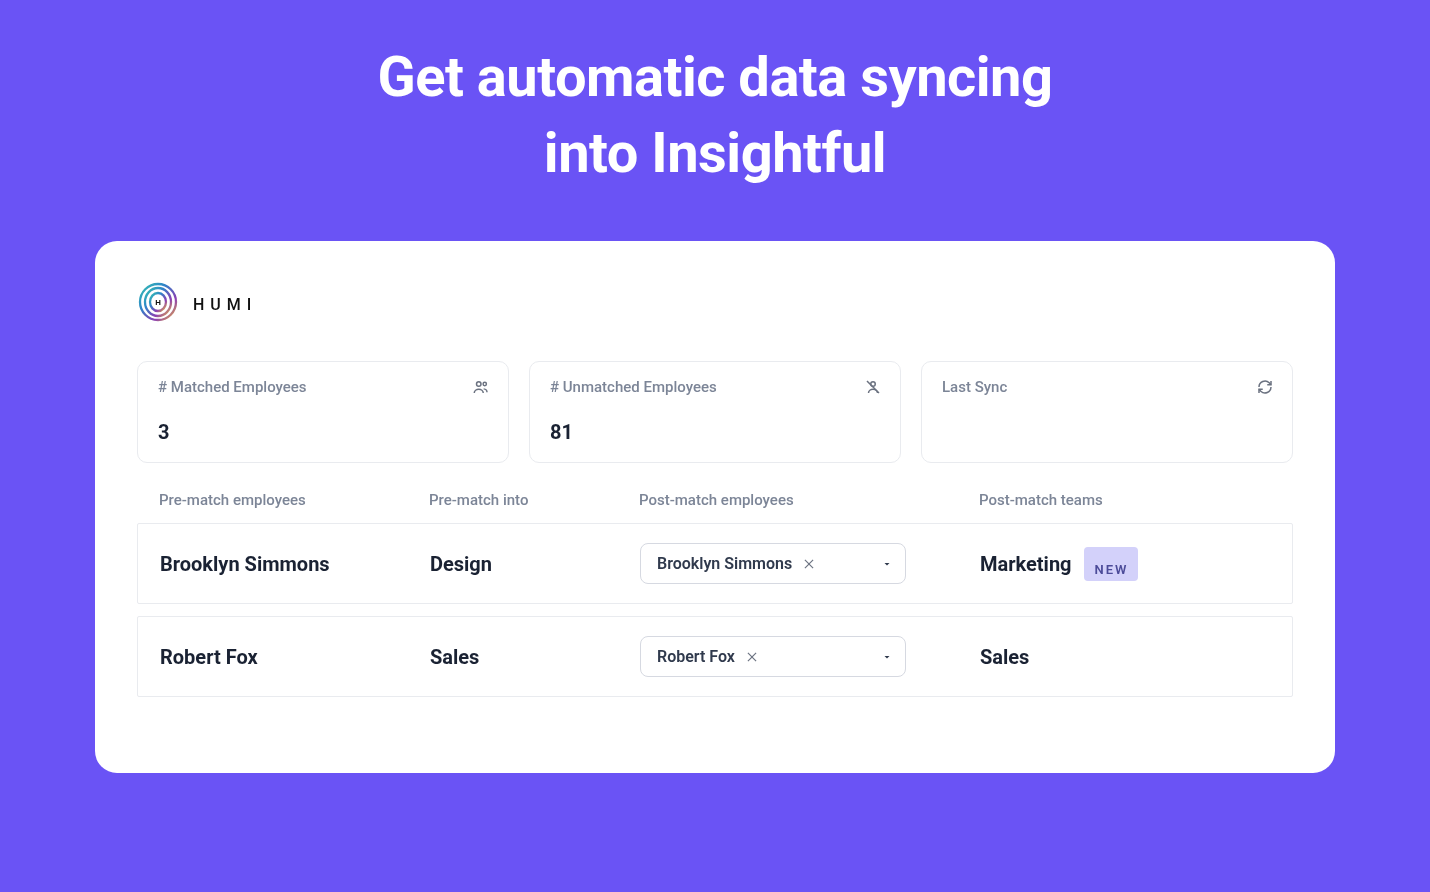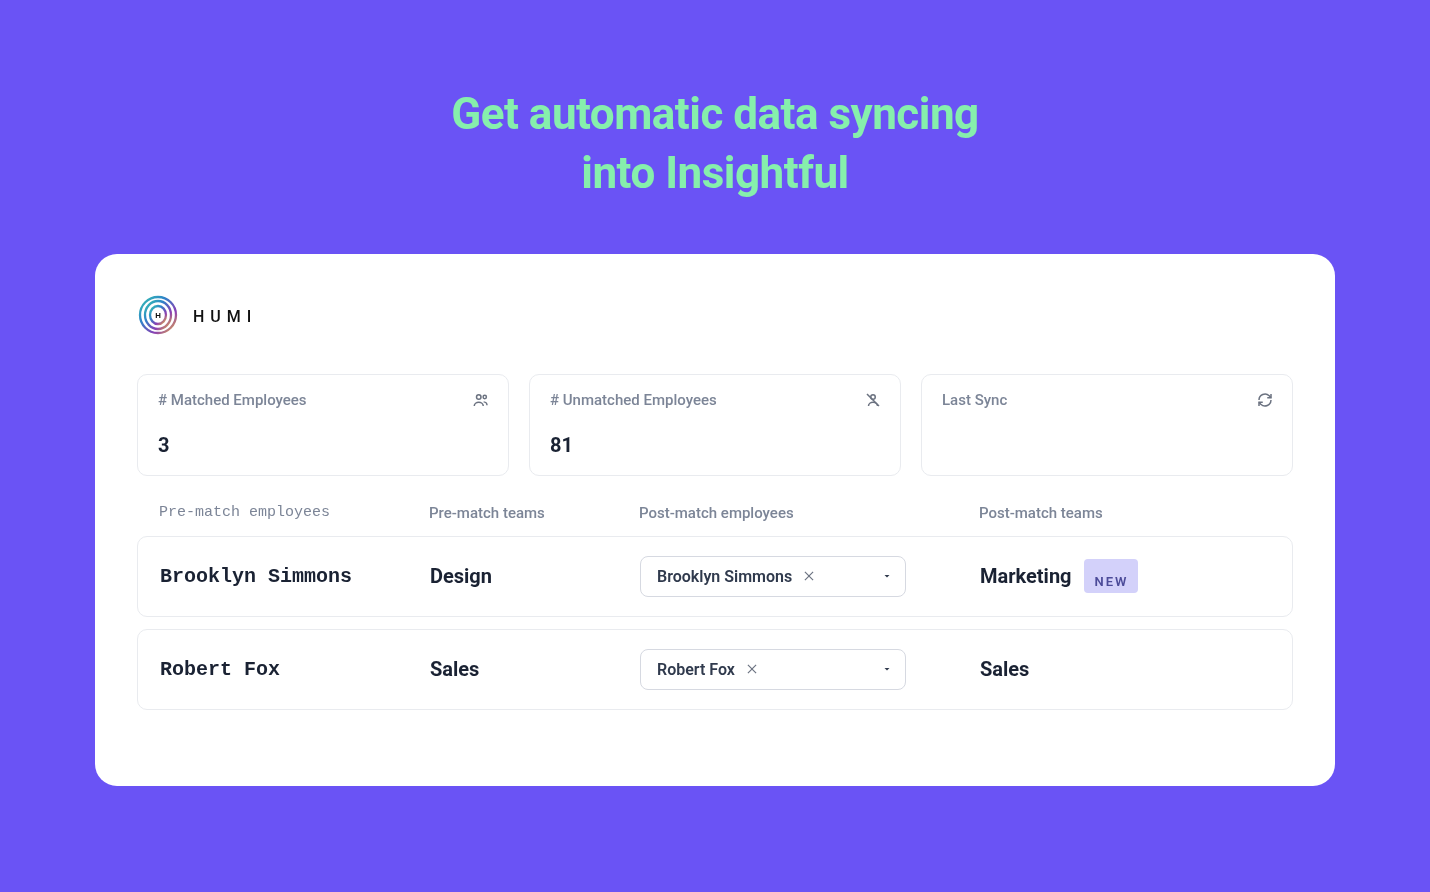"Get automatic data syncing" .hero-title { color: #86efac -> #ffffff; font-size: 44px -> 56px; padding-top: 85px -> 40px }
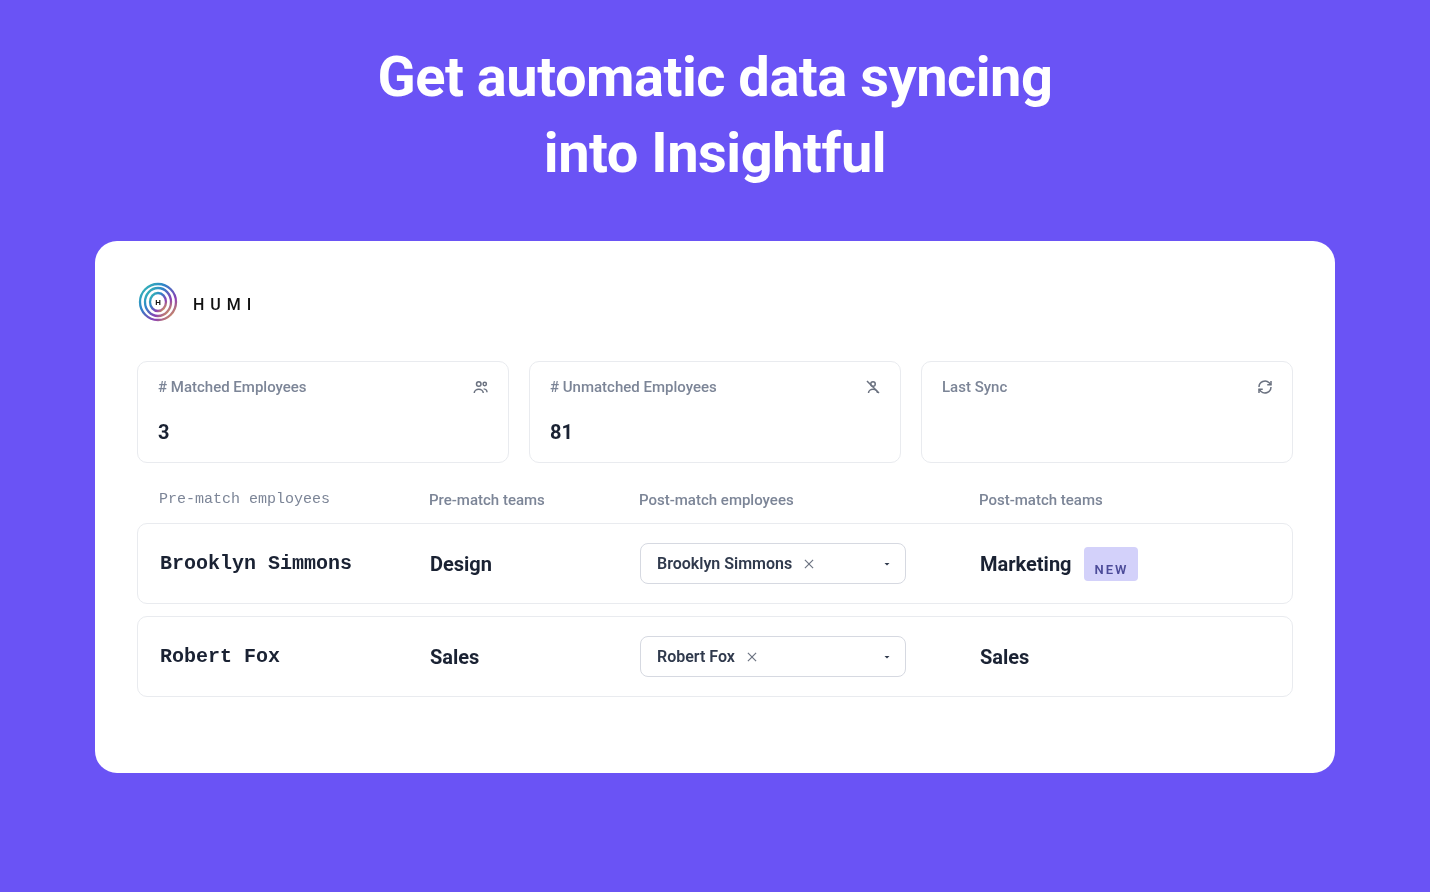"Pre-match employees" .col1 { font-family: Liberation Mono, monospace -> none }
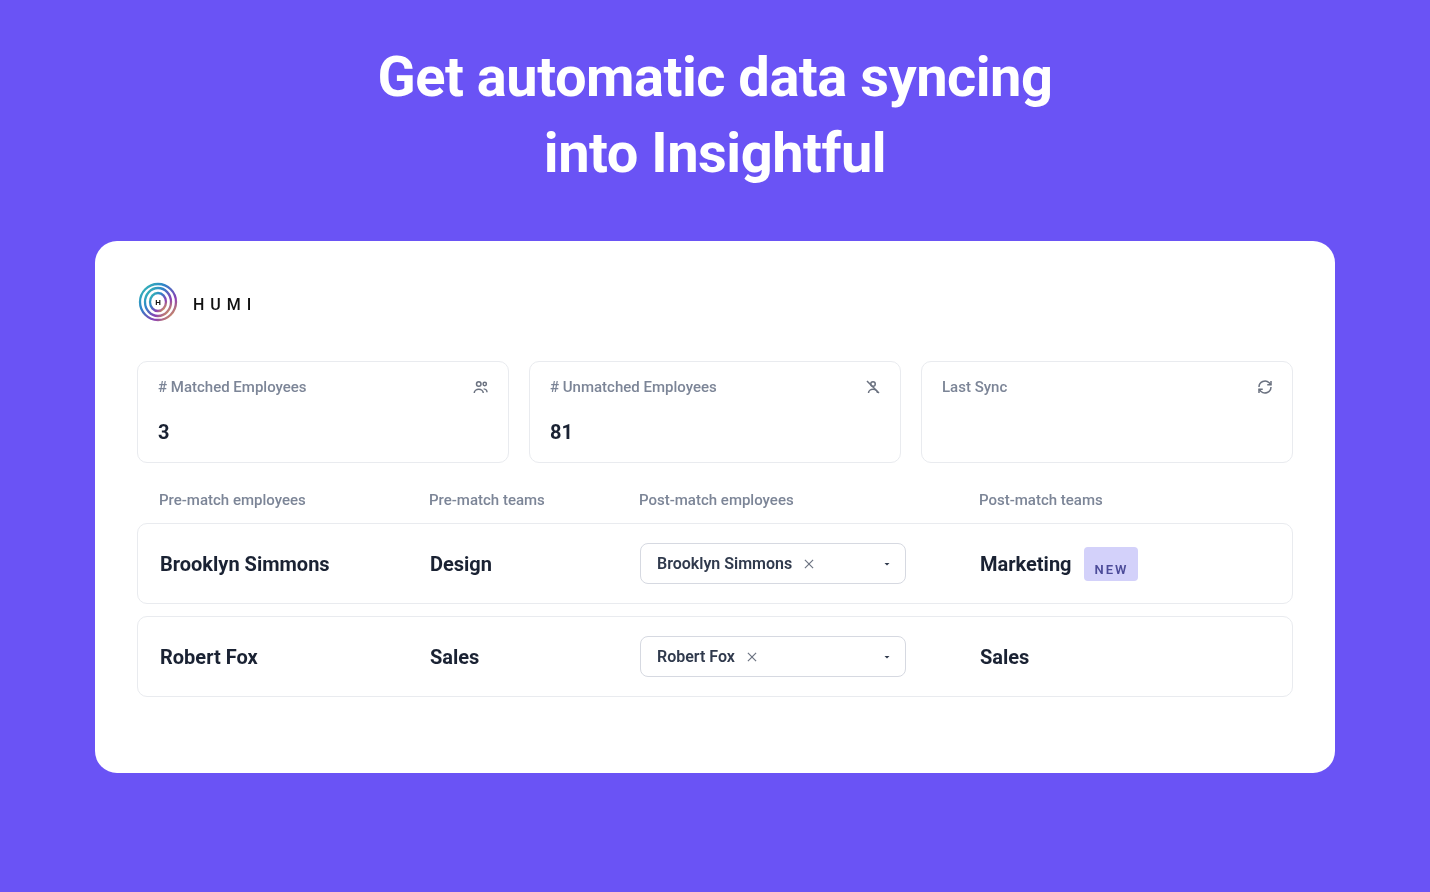"Pre-match teams" div.th { text: teams -> into }
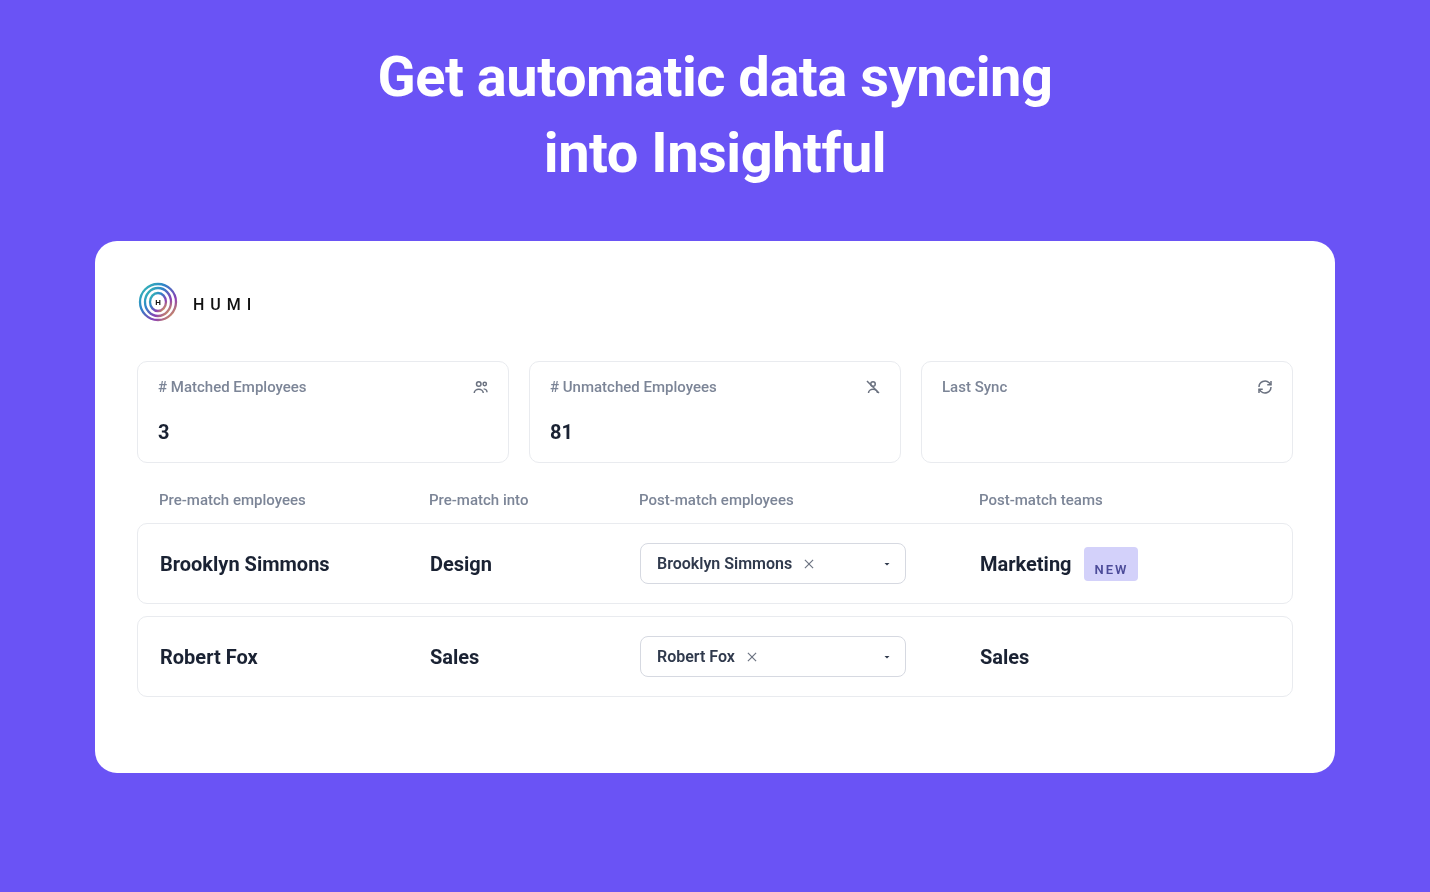"Brooklyn Simmons" .table-row { border-radius: 10px -> 2px }
